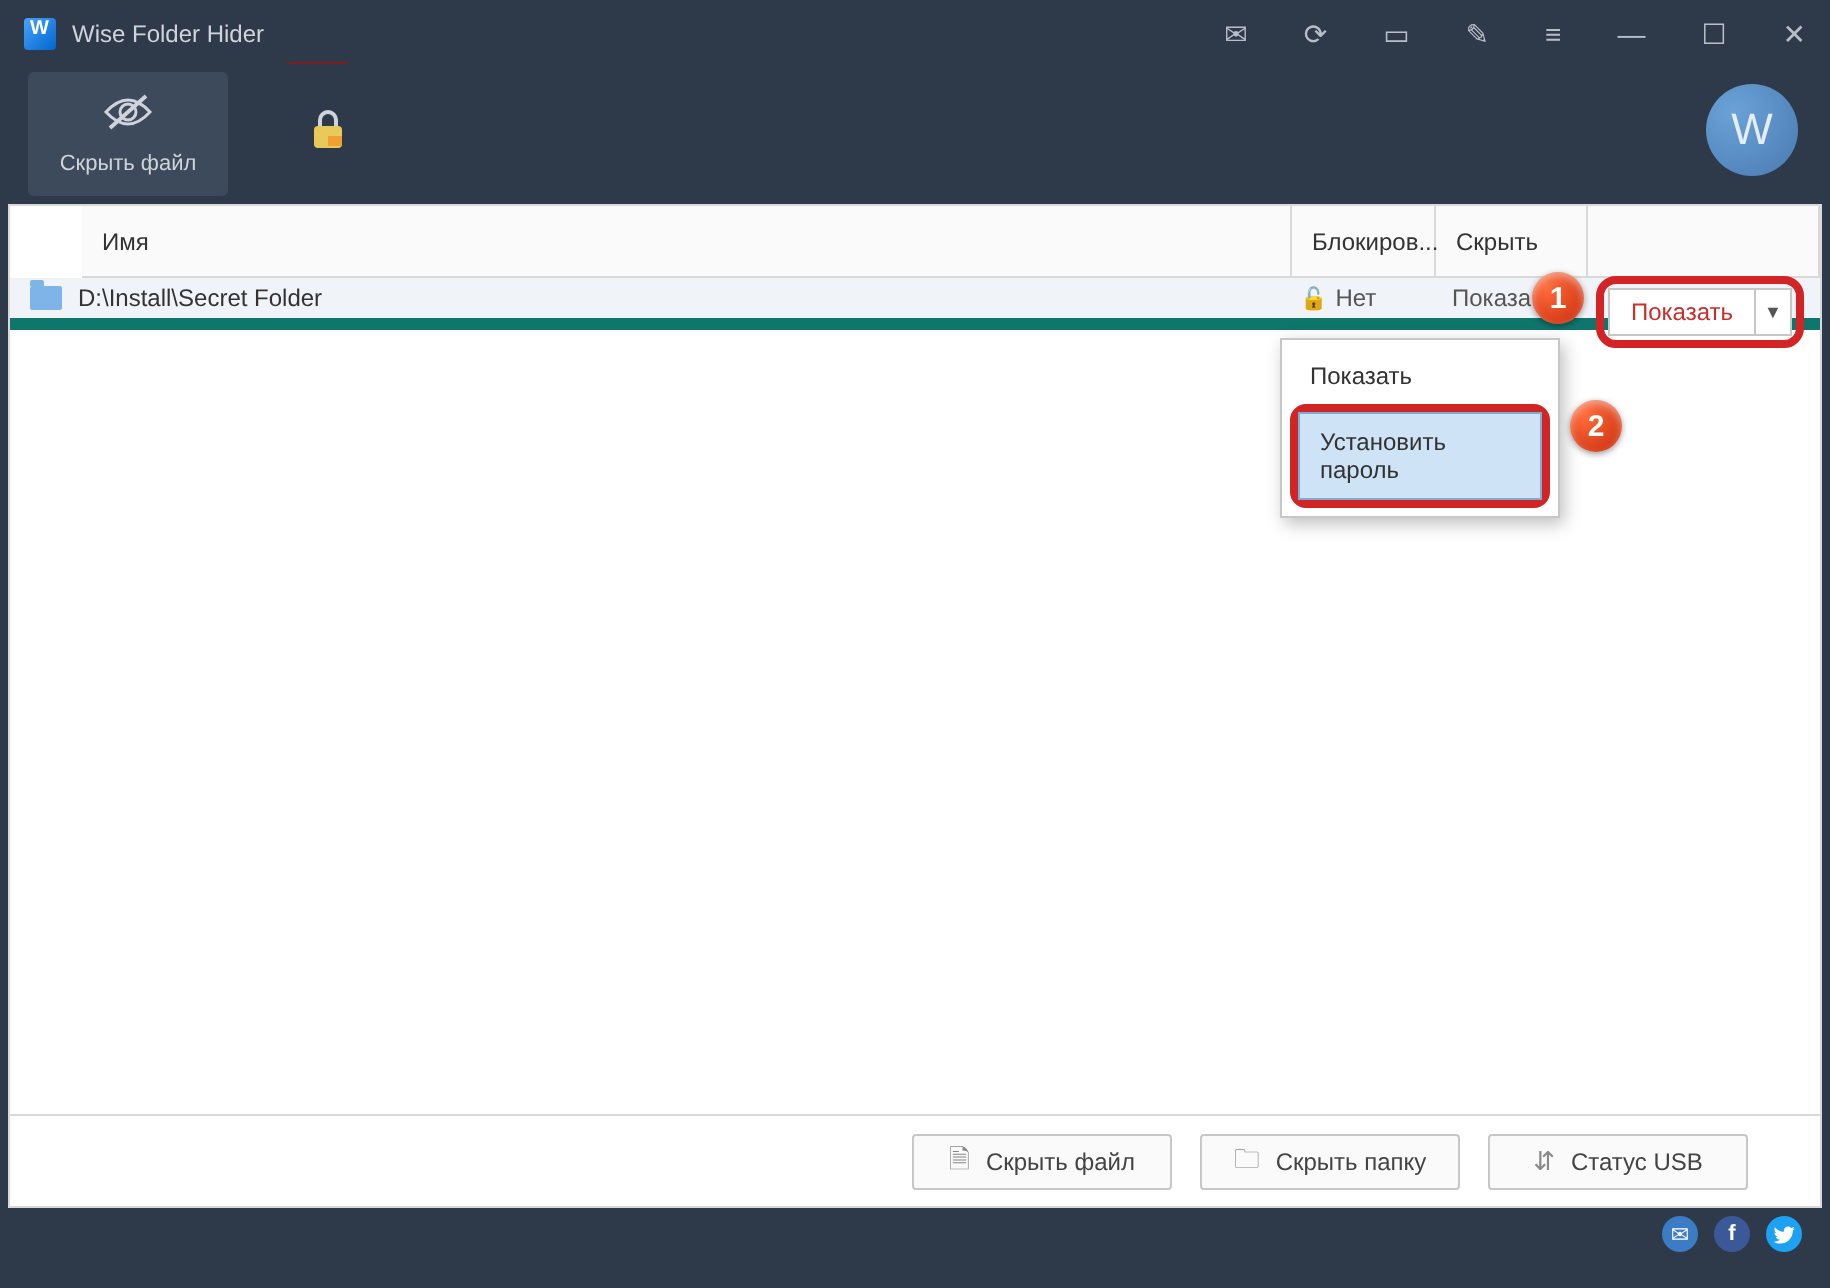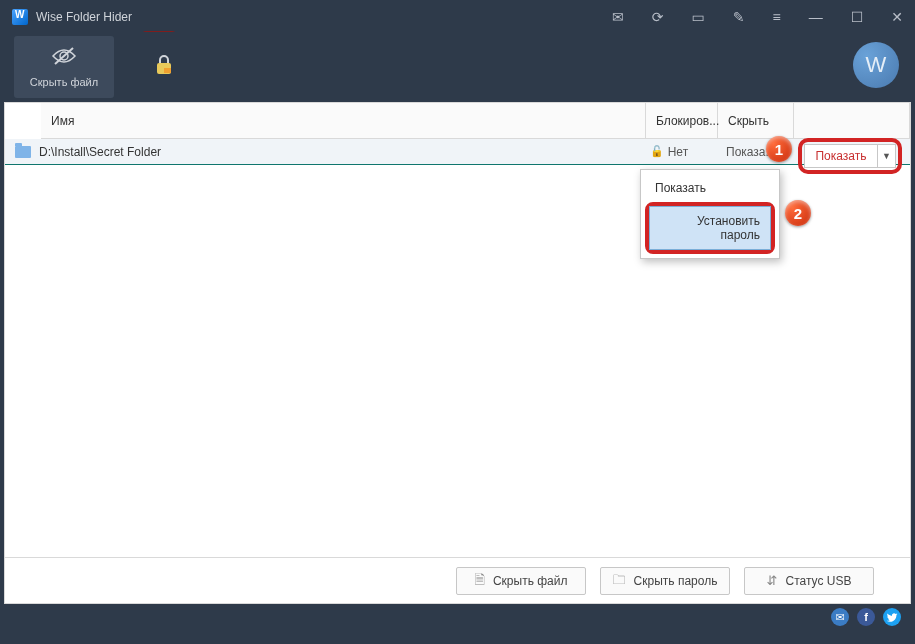"D:\Install\Secret Folder" .row { border-bottom: 1px solid #0f766e -> 6px solid #0f766e }
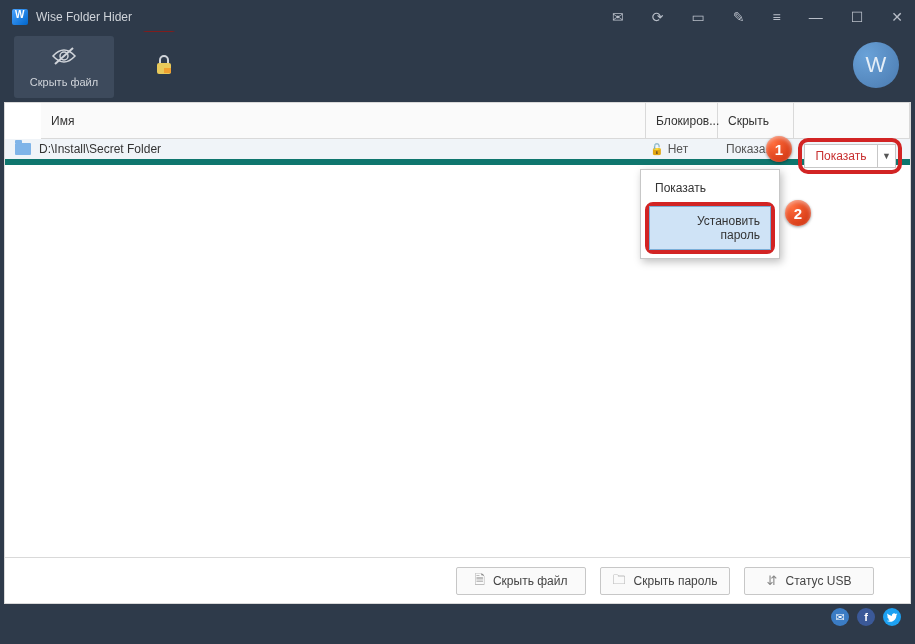"Установить пароль" .menu-item.hl { text-align: right -> none }
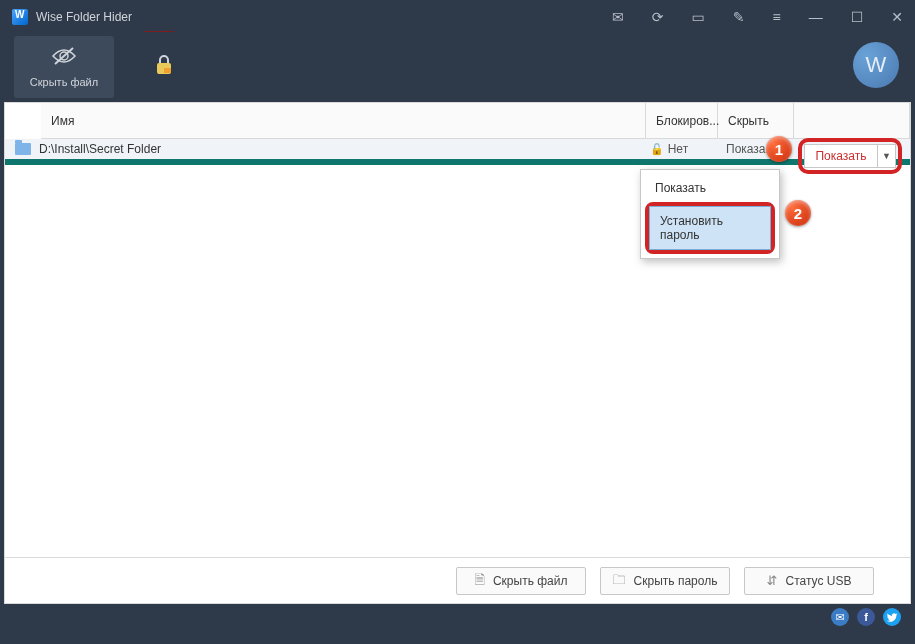"Скрыть пароль" span { text: пароль -> папку }
